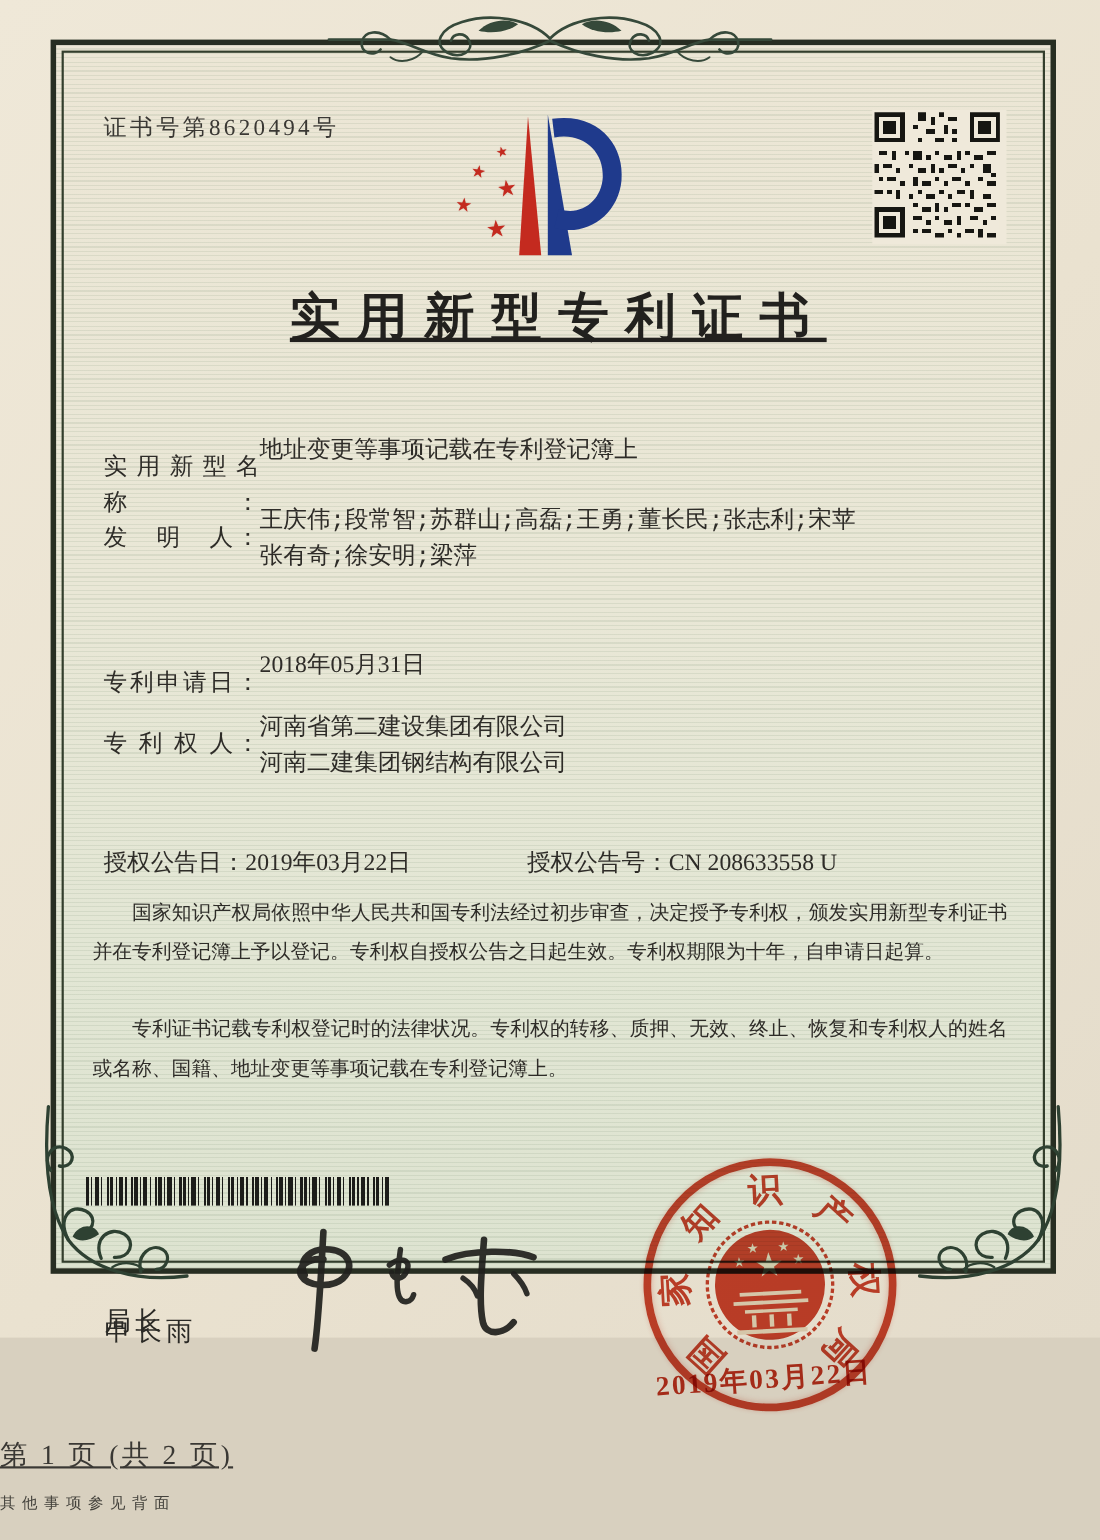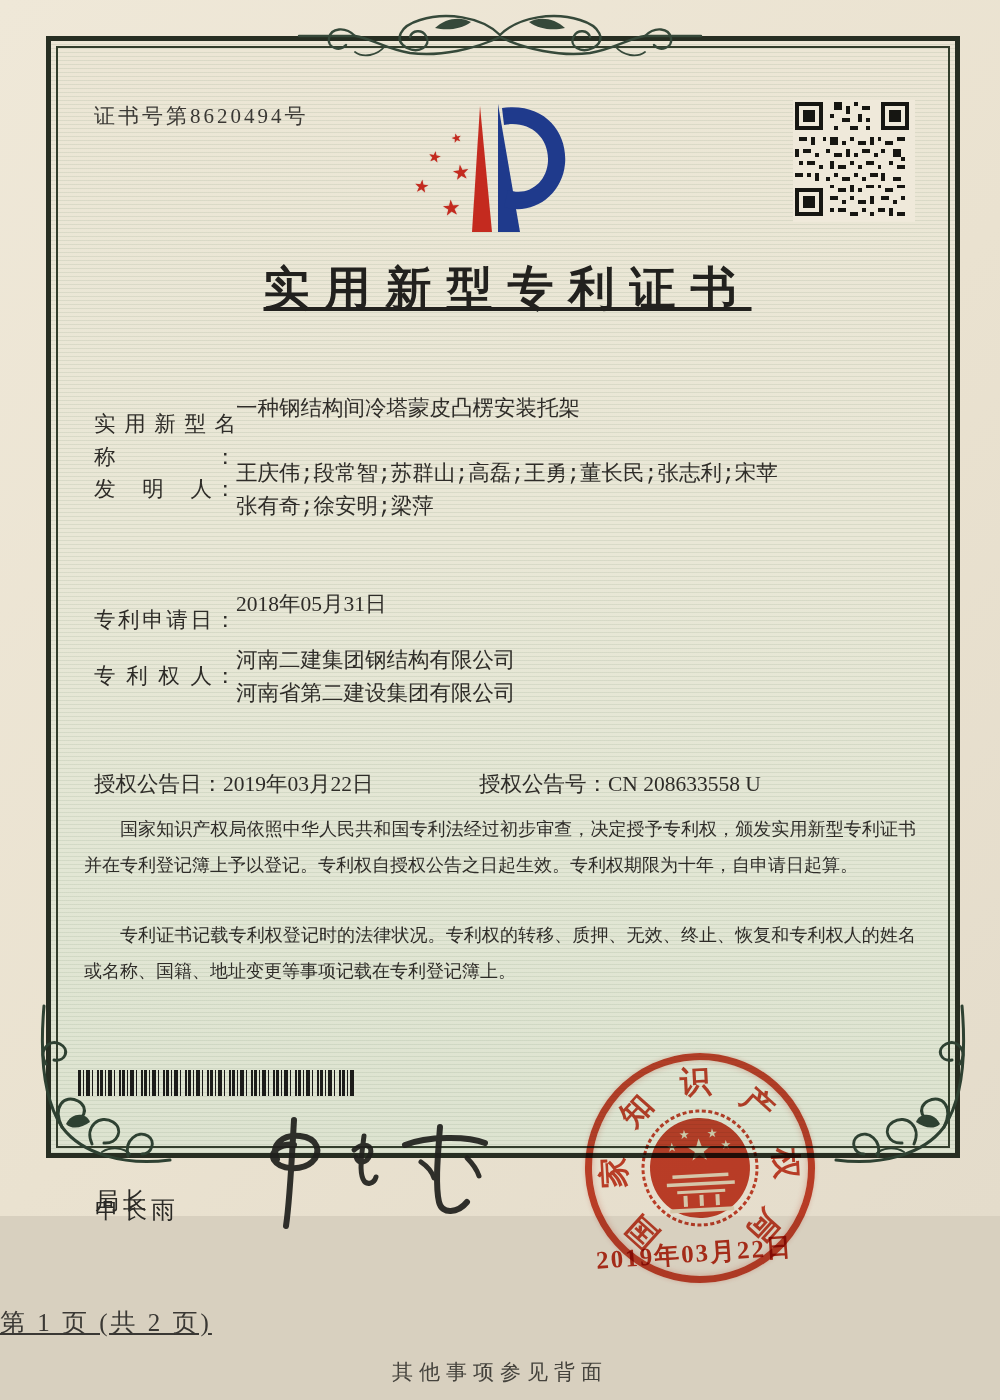"一种钢结构间冷塔蒙皮凸楞安装托架" span.fval { text: 一种钢结构间冷塔蒙皮凸楞安装托架 -> 地址变更等事项记载在专利登记簿上 }
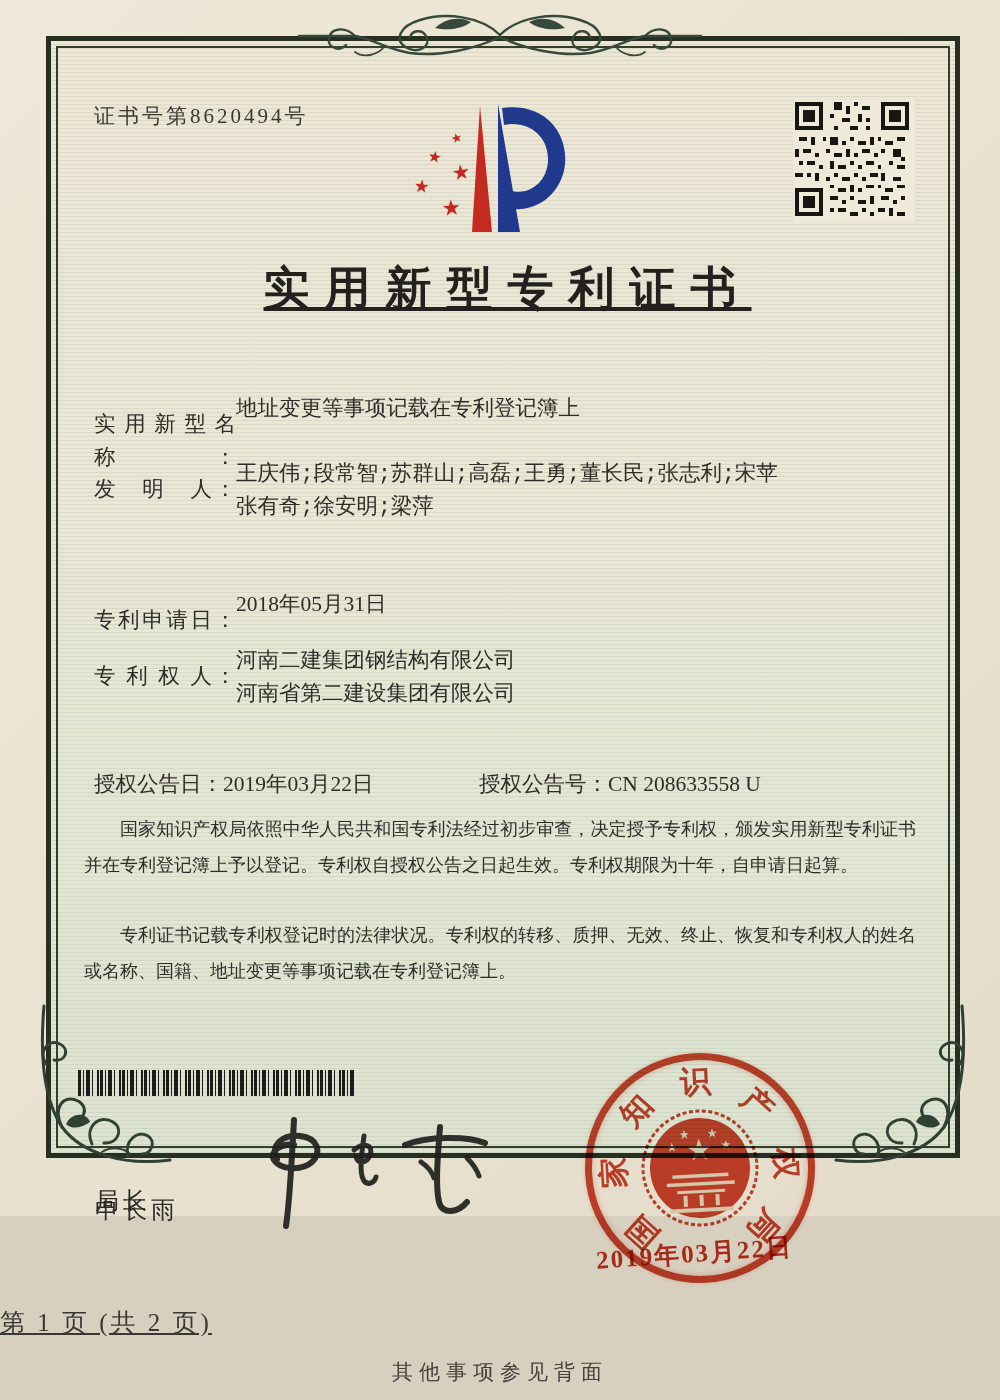"河南二建集团钢结构有限公司" span.vline { order: before "河南省第二建设集团有限公司" -> after "河南省第二建设集团有限公司" }
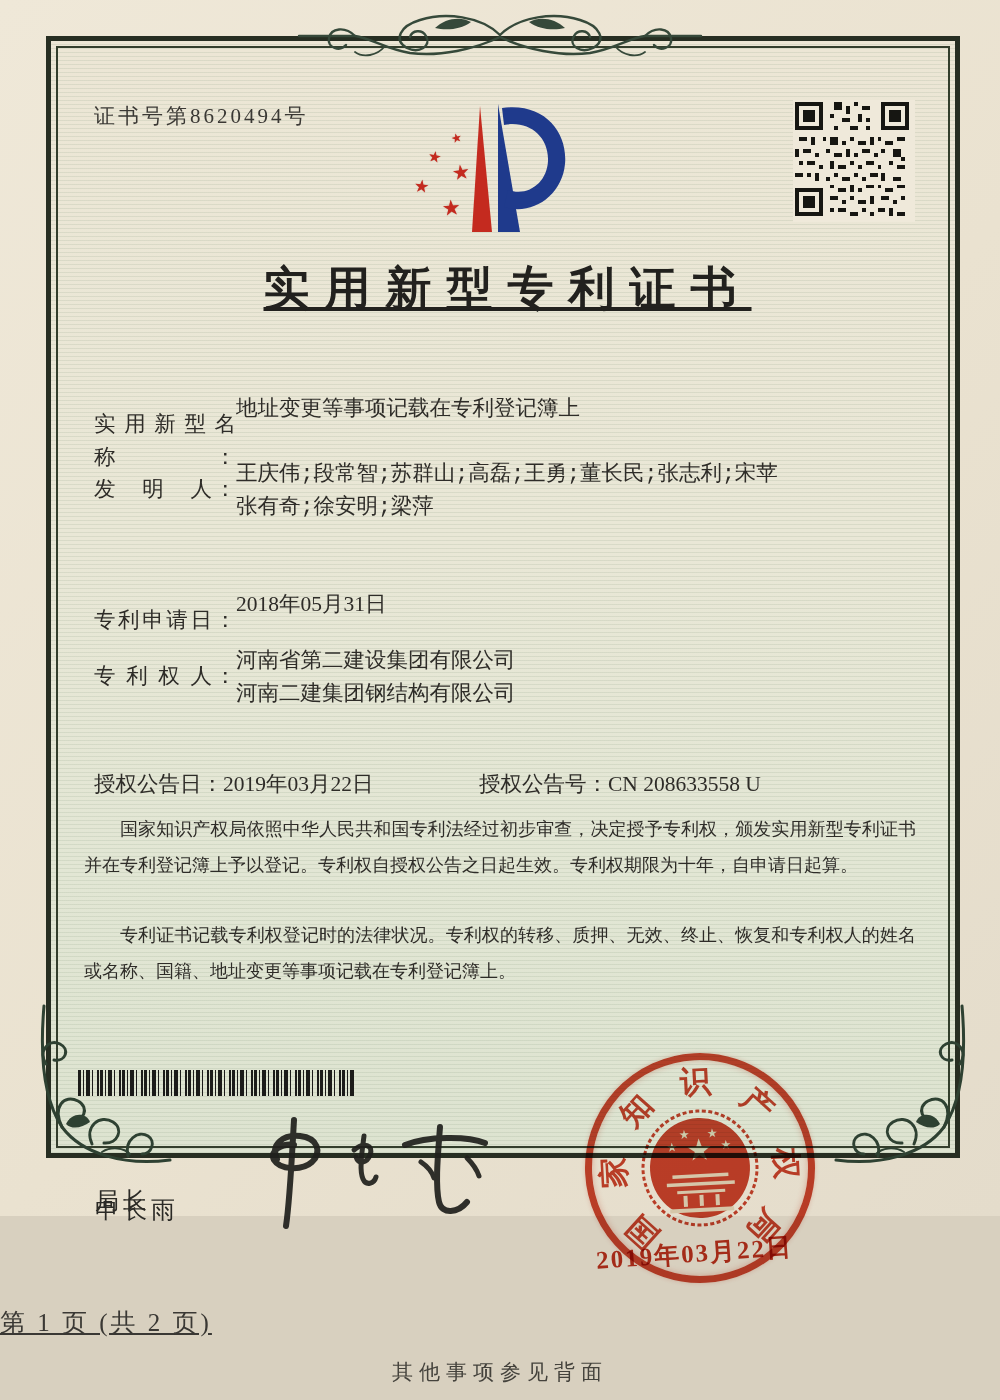"其他事项参见背面" .footer-note { font-size: 21px -> 14px; text-align: center -> left }
